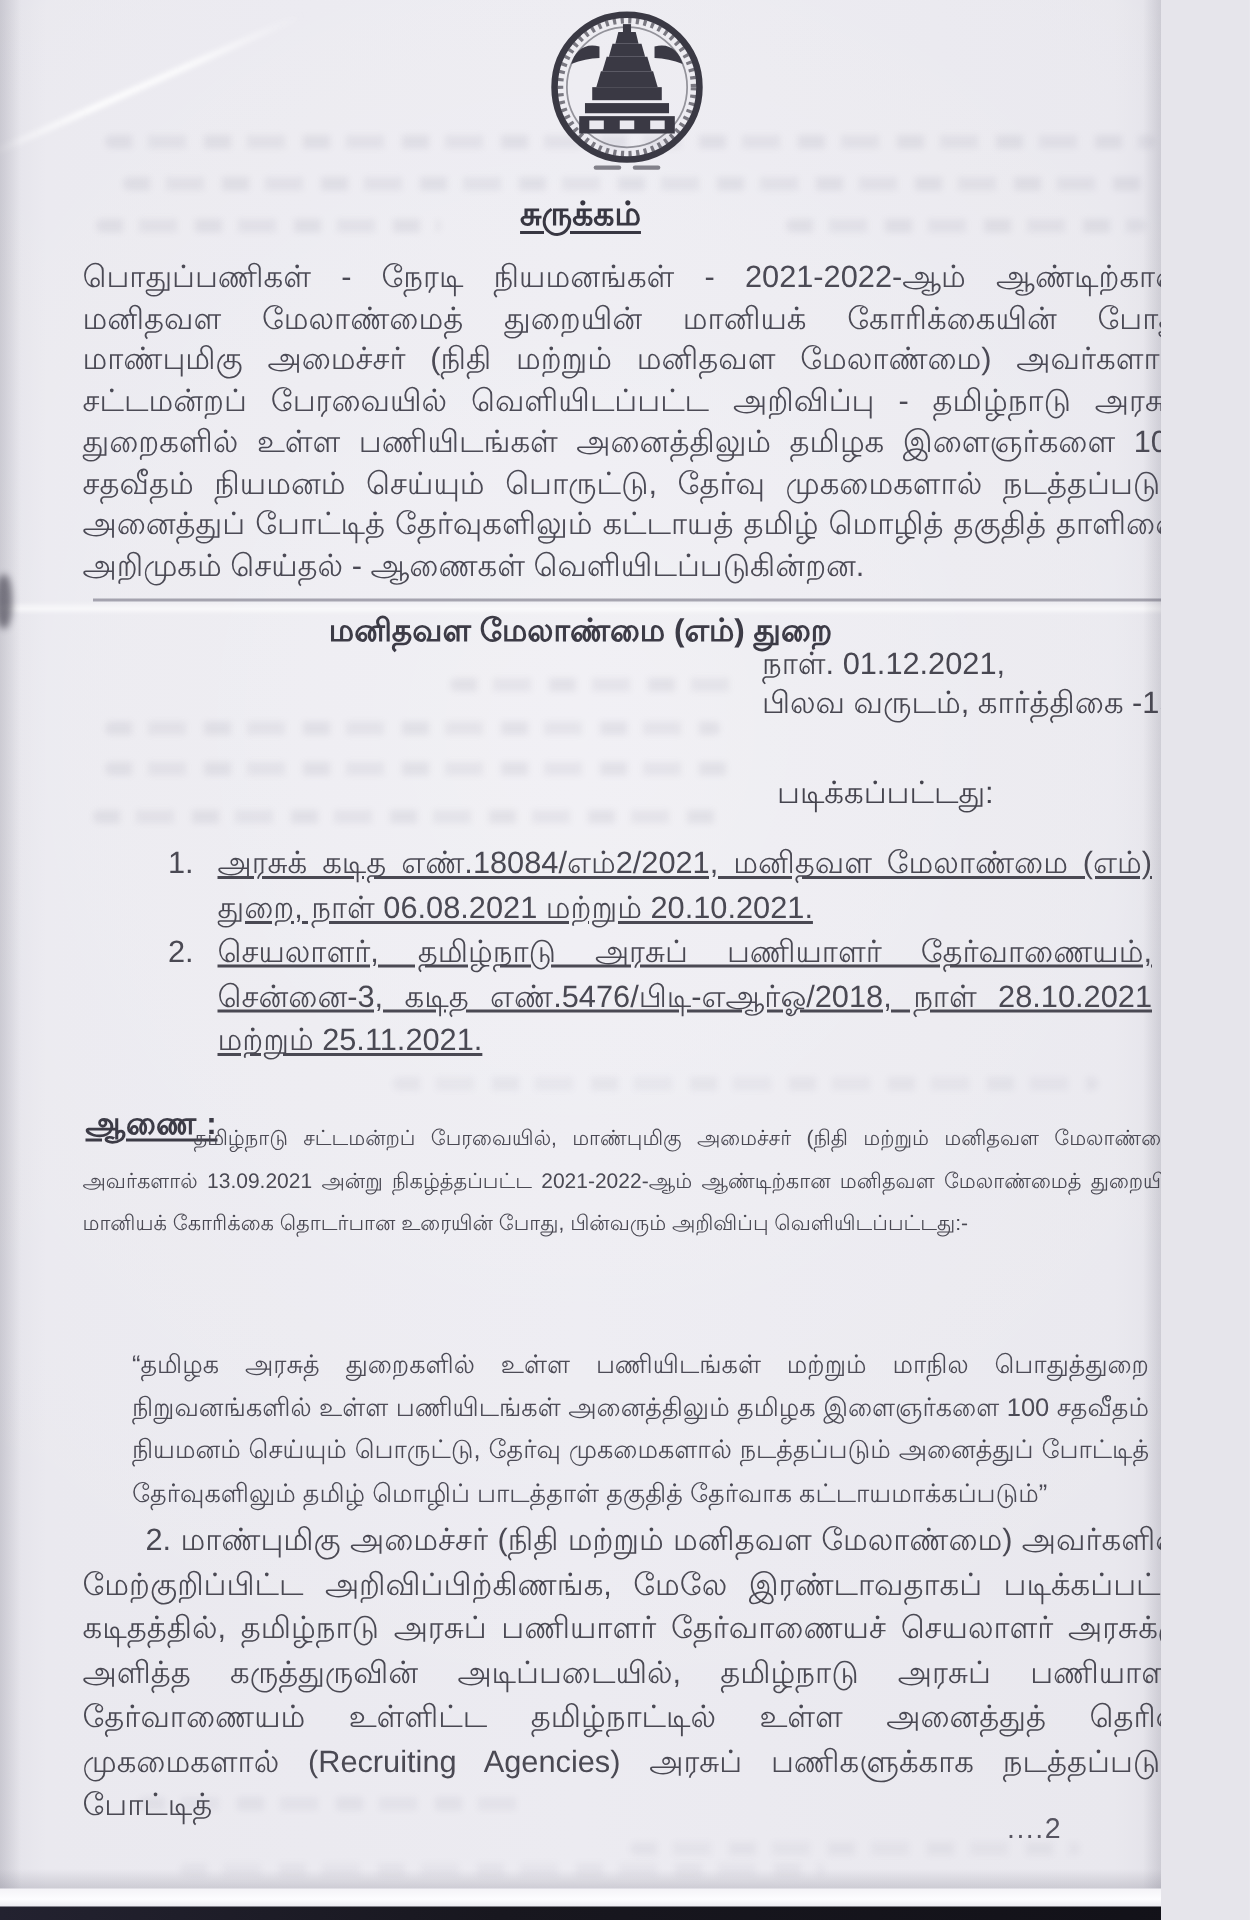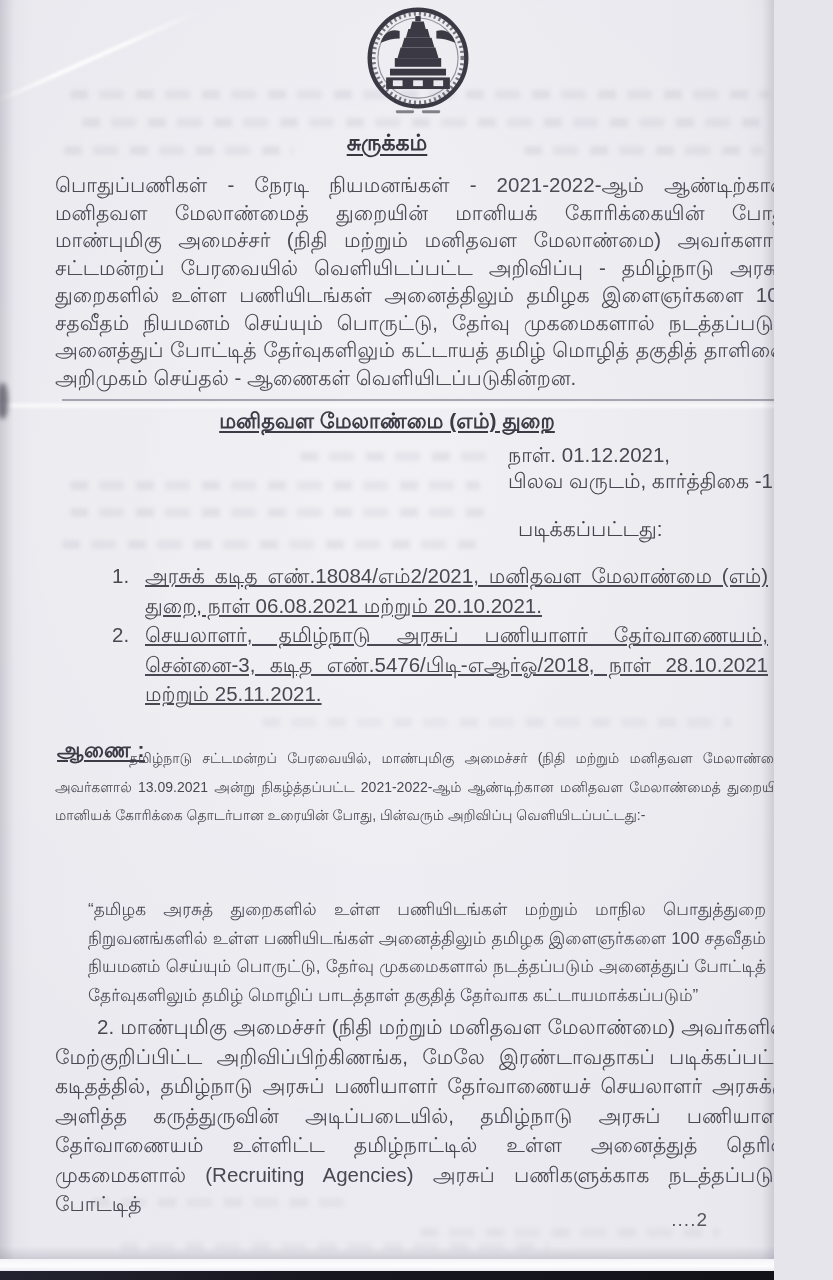"மனிதவள மேலாண்மை (எம்) துறை" .h-dept { text-decoration: underline -> none }
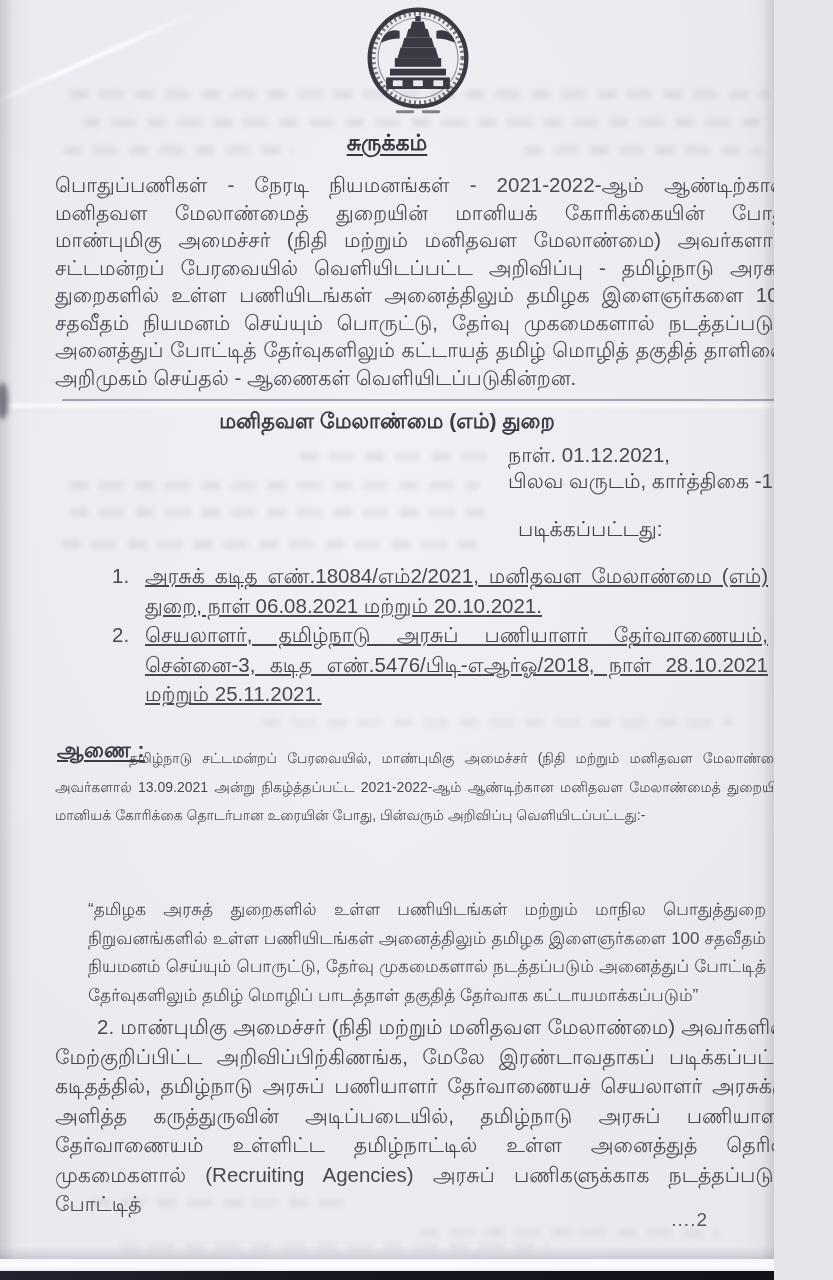"நாள். 01.12.2021," .date-block { top: 442px -> 430px }
